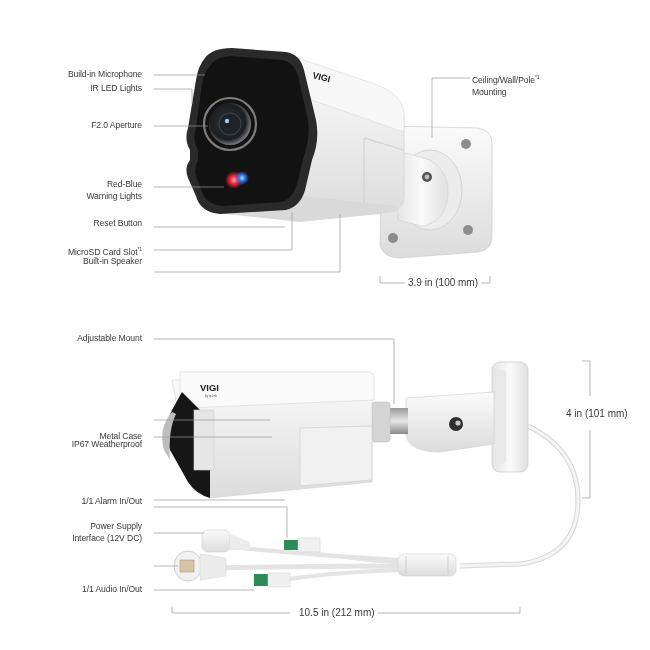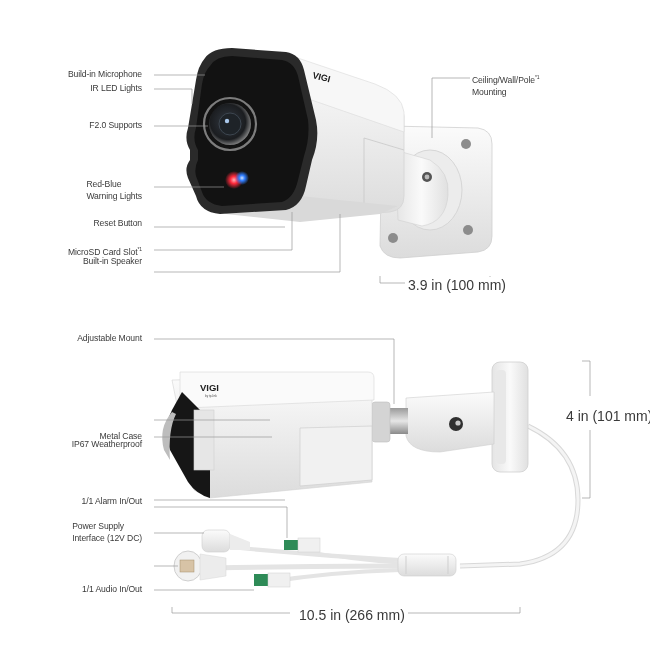"Build-in Microphone" .lbl { text-align: left -> right }
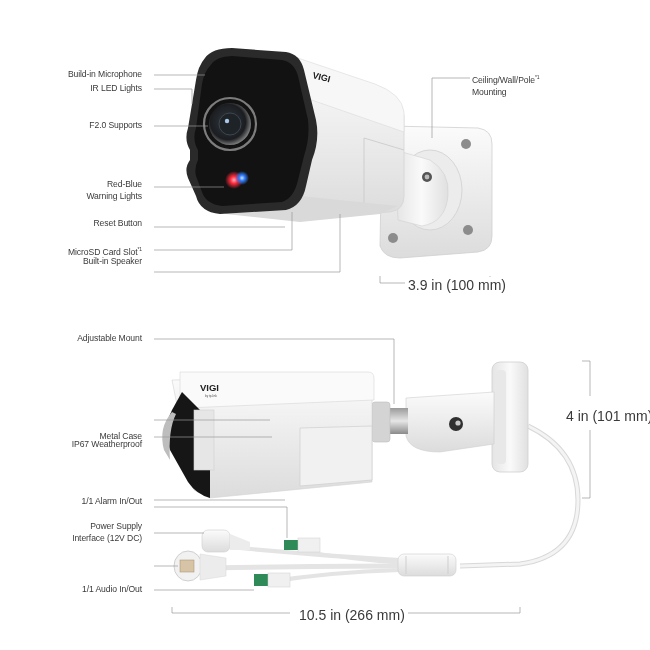"F2.0 Supports" div.lbl { text: Supports -> Aperture }
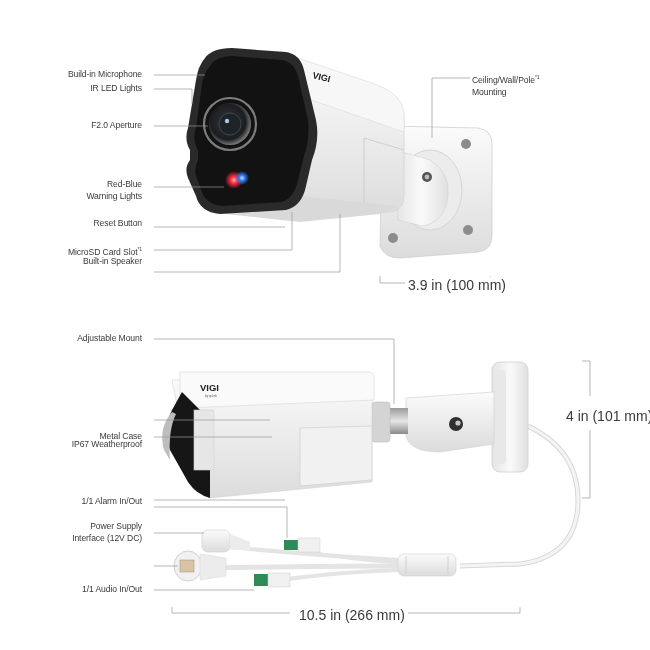"3.9 in (100 mm)" .dim { font-size: 14px -> 10px }
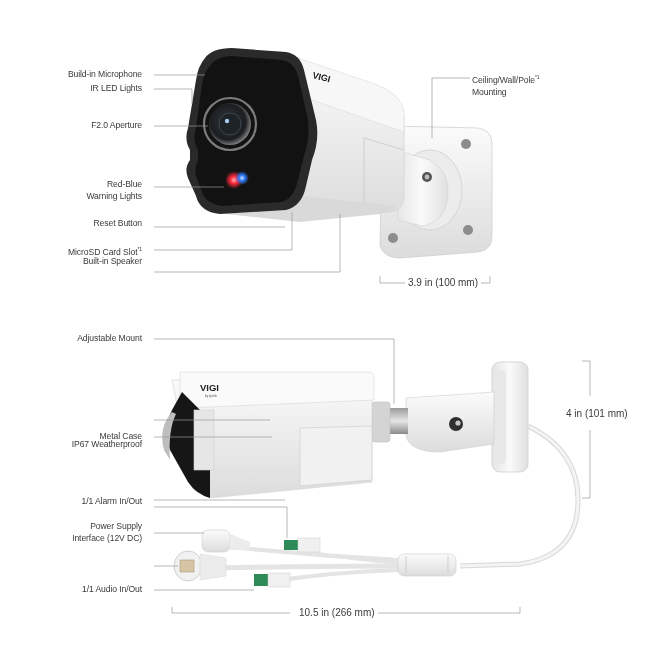"10.5 in (266 mm)" div.dim { text: 266 -> 212 }
